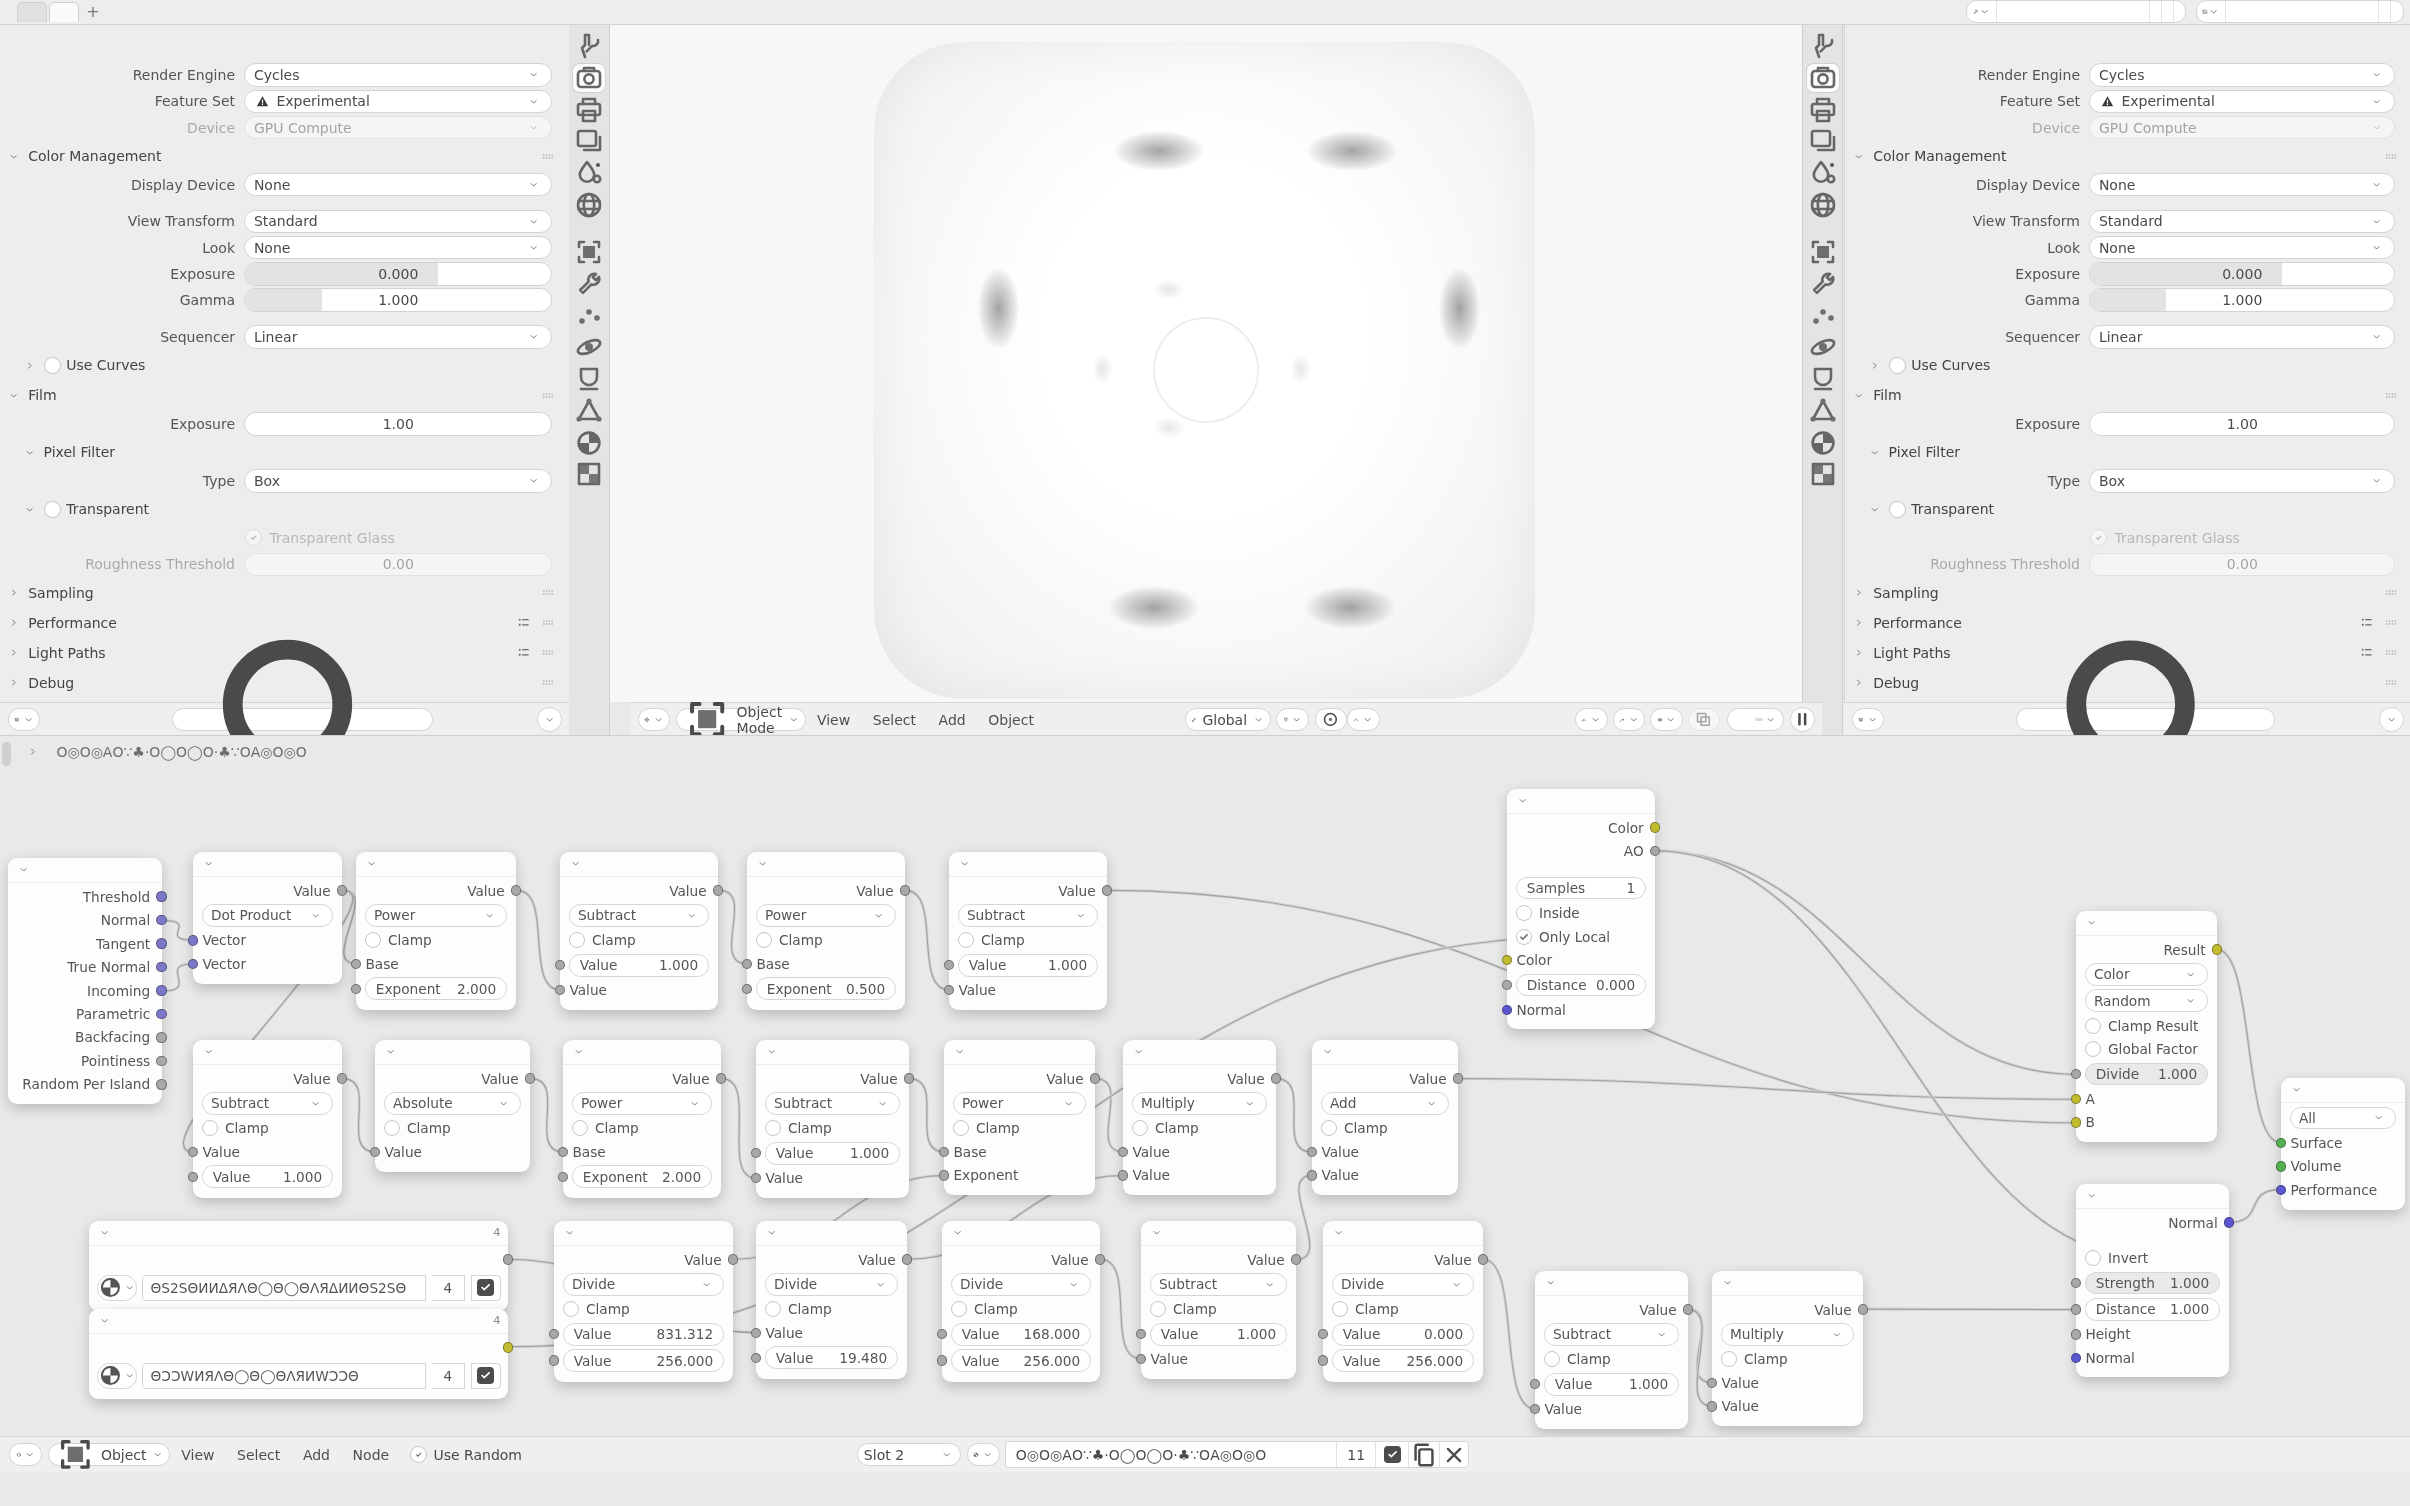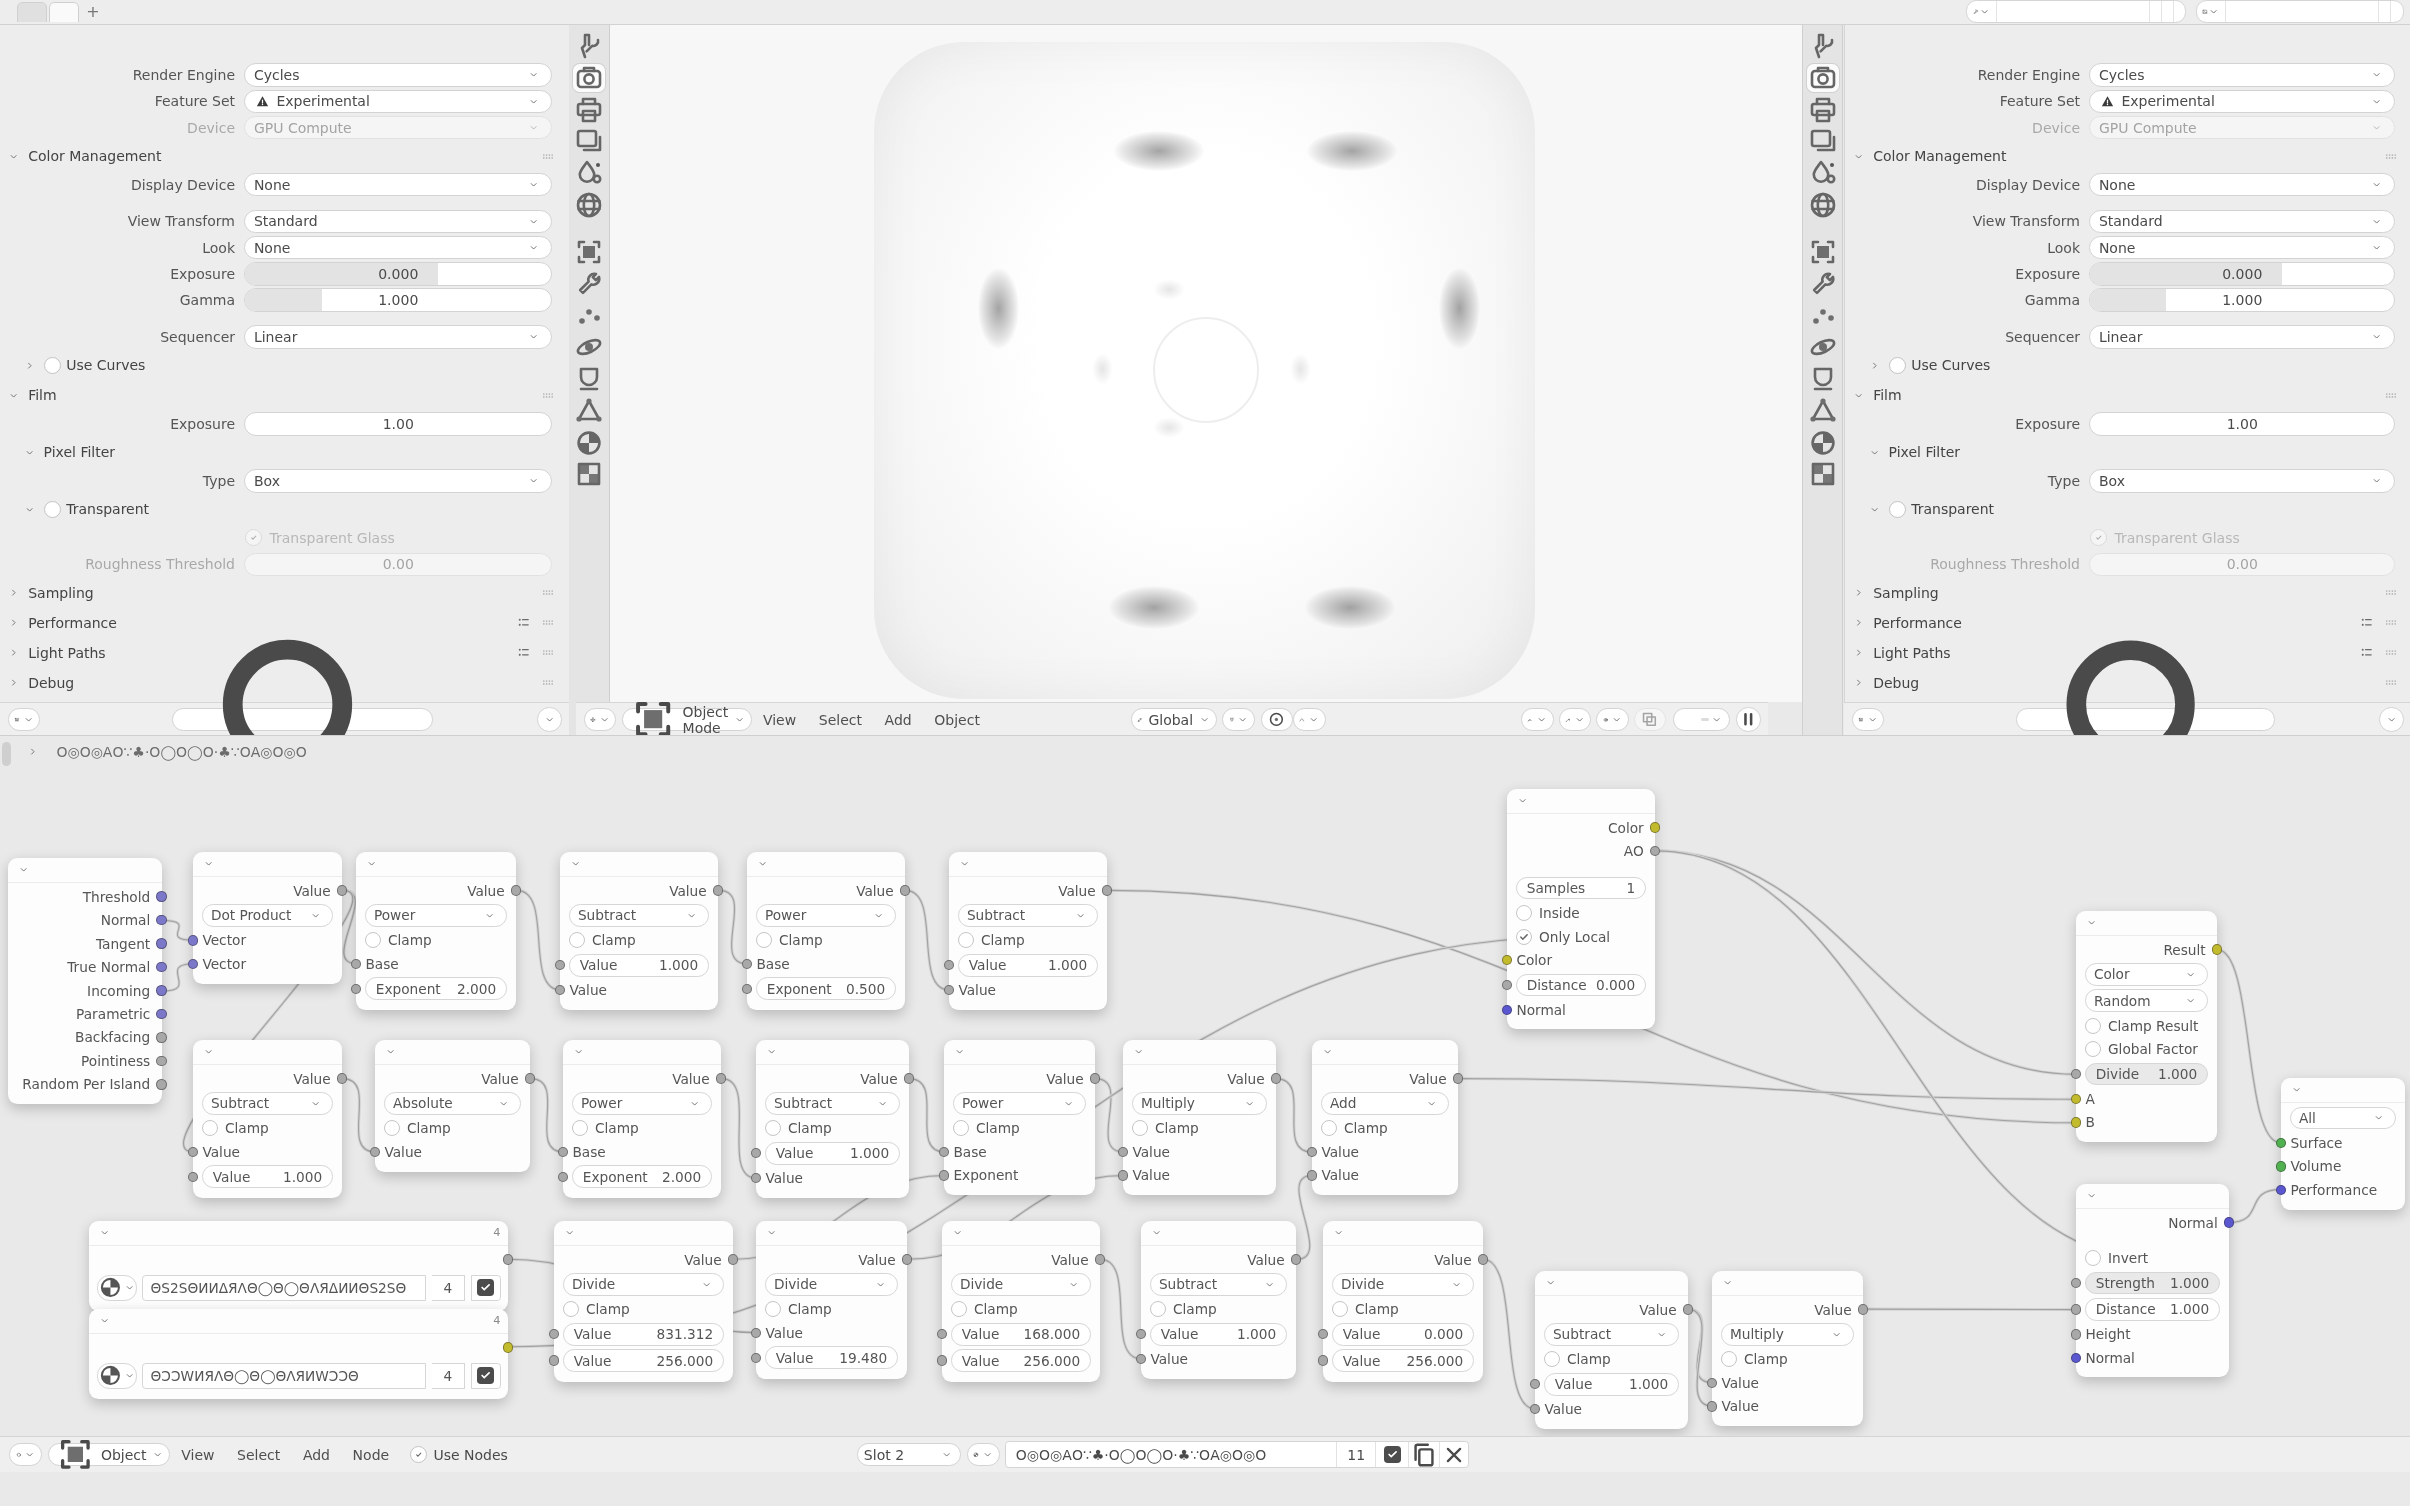"Object Mode" #vheader { left: 576px -> 630px }
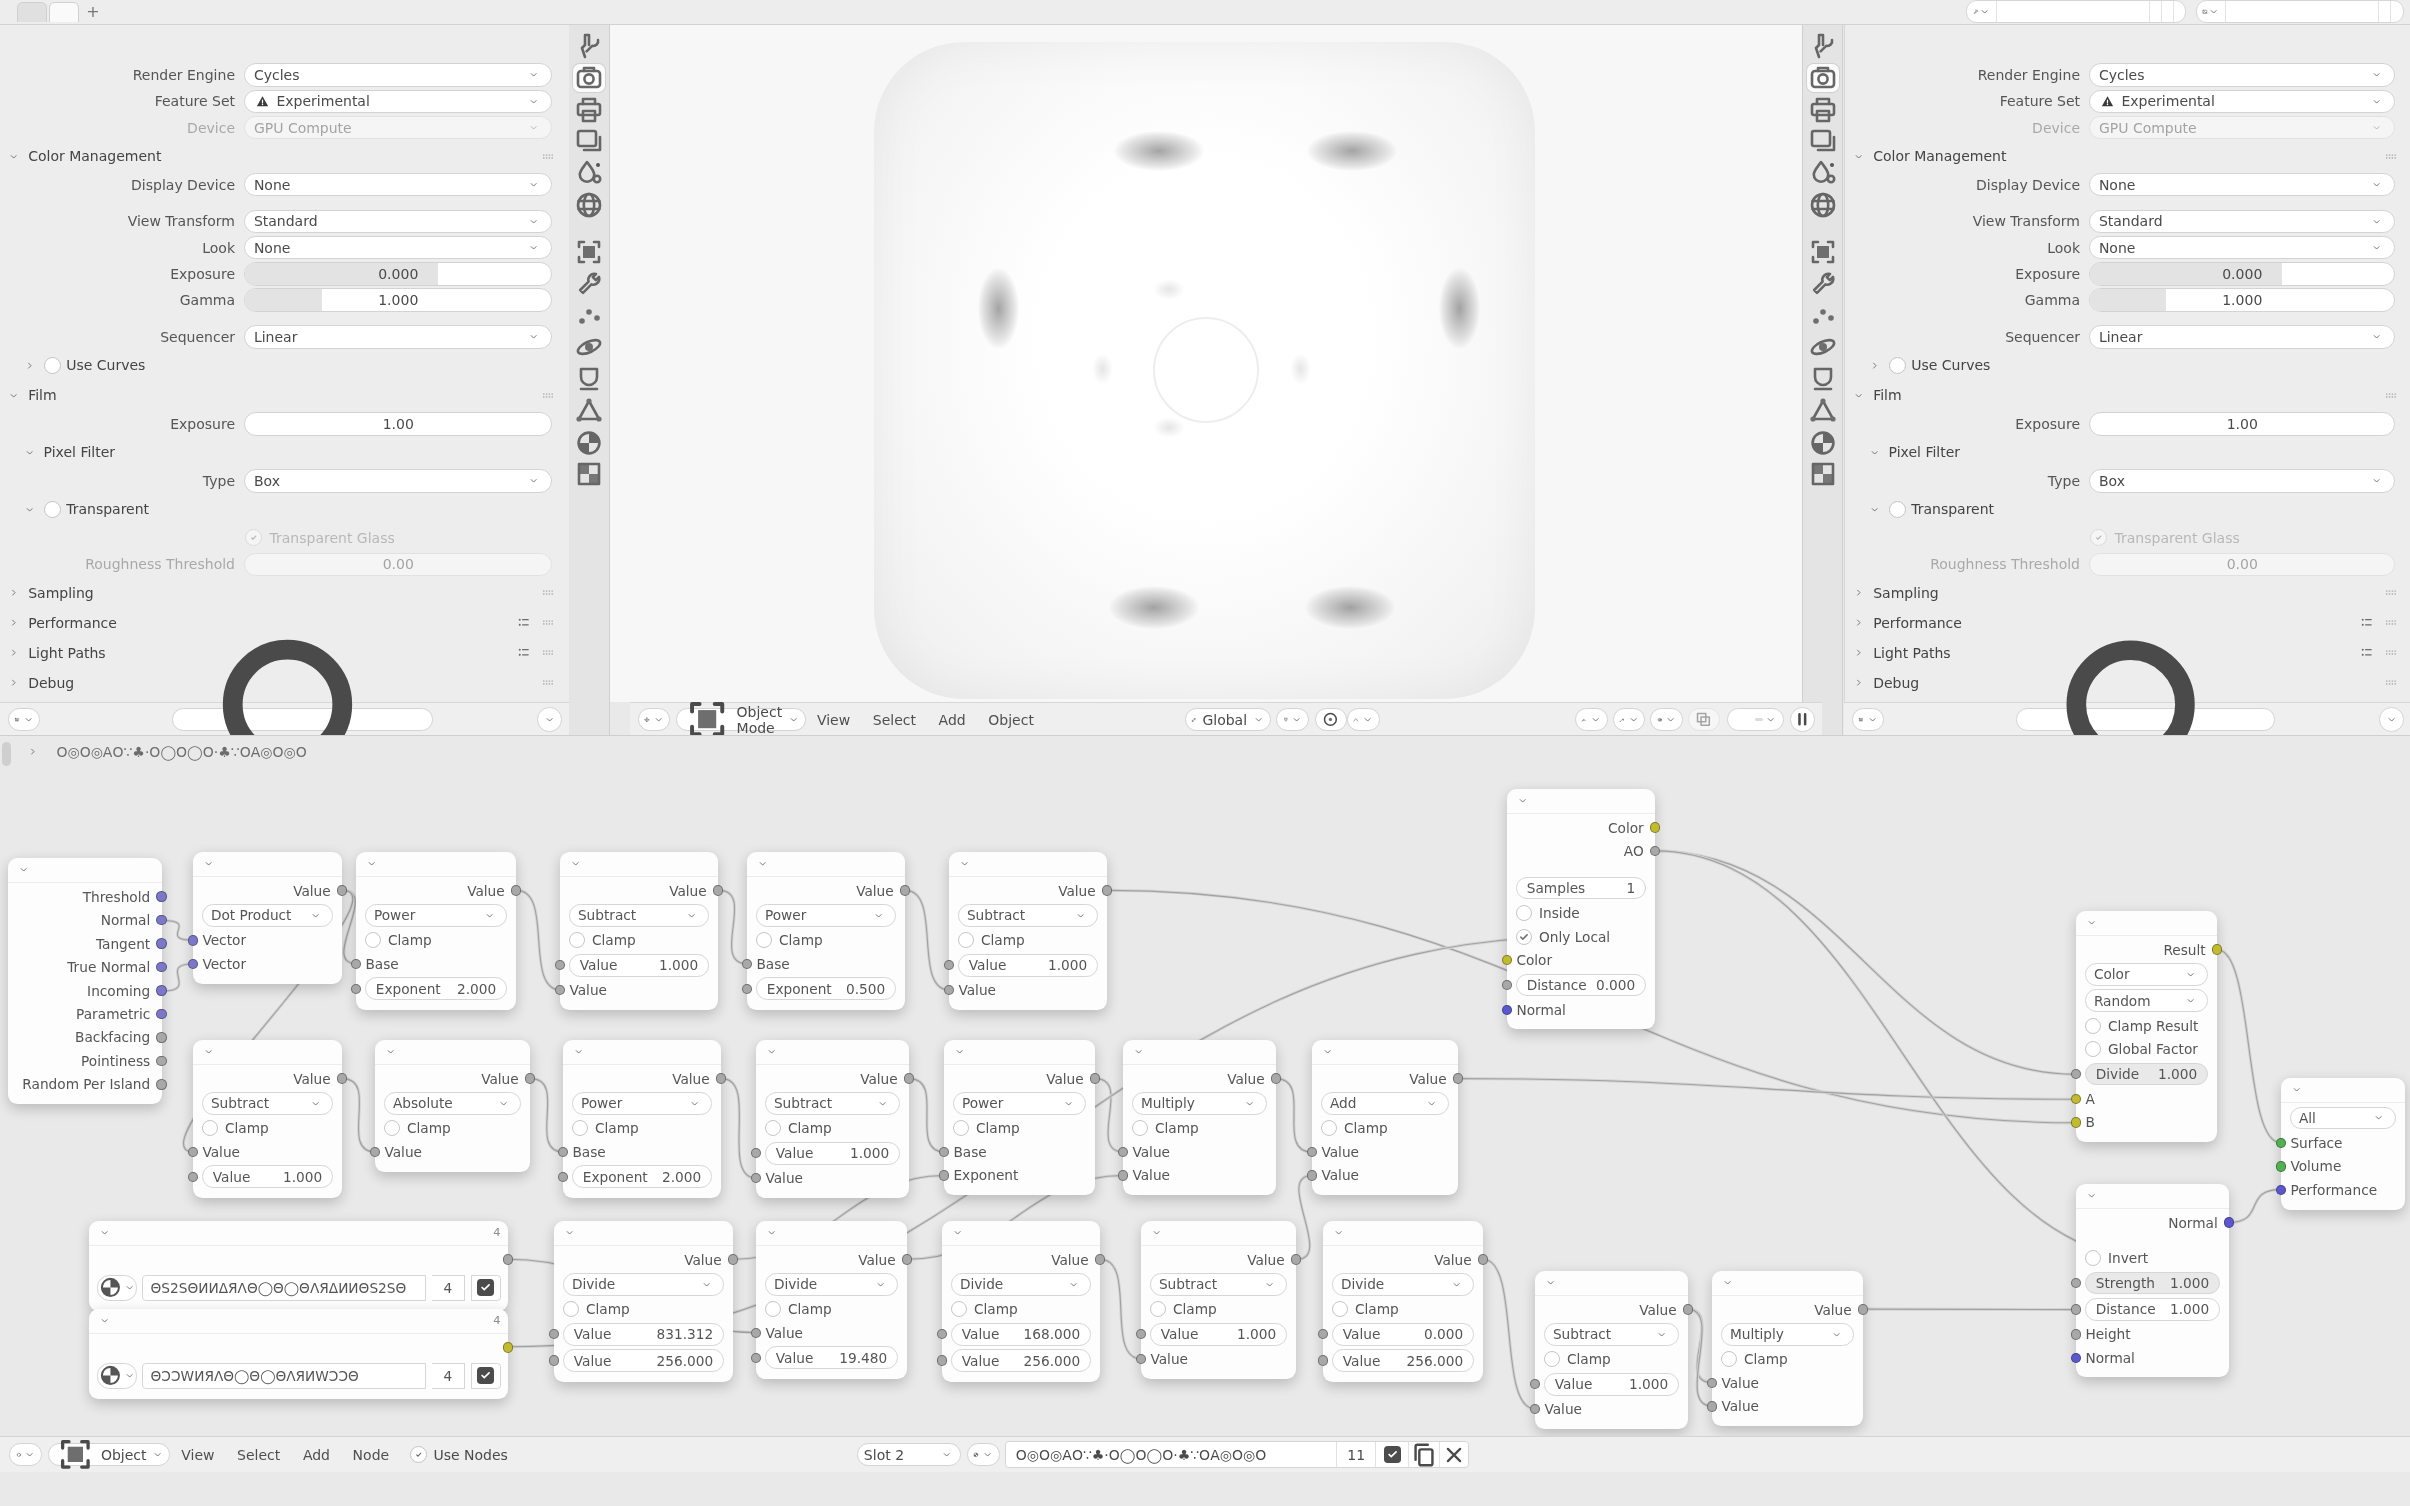"Use Nodes" span.t { text: Nodes -> Random }
